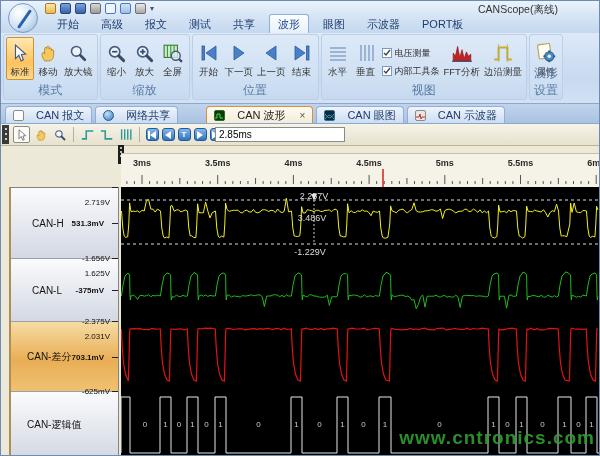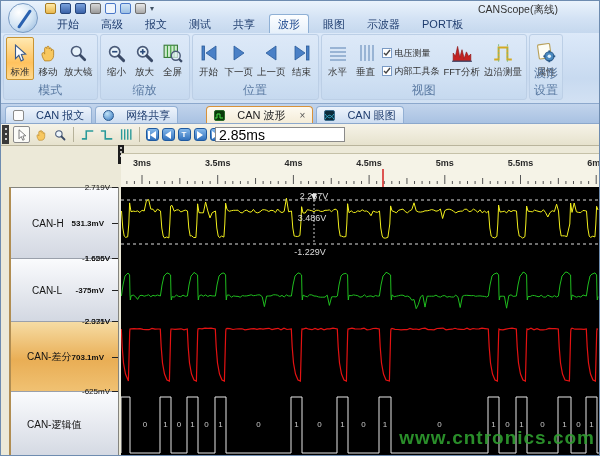"CAN 示波器" div.dtab { html: none -> <div> <span> <svg> <path></path> </svg></span> <span>CAN 示波器</span> </div> }
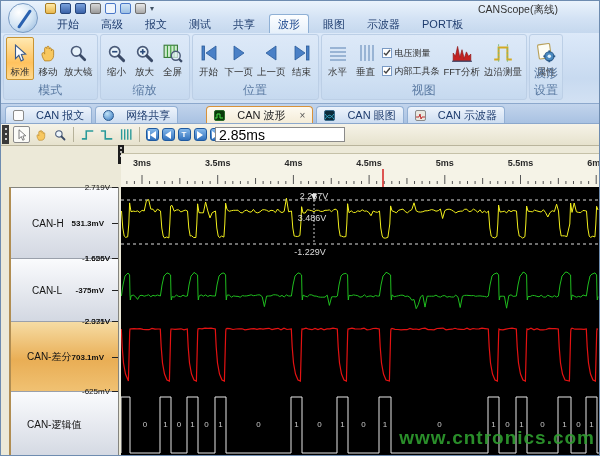"2.85ms" .timebox { font-size: 14px -> 10px }
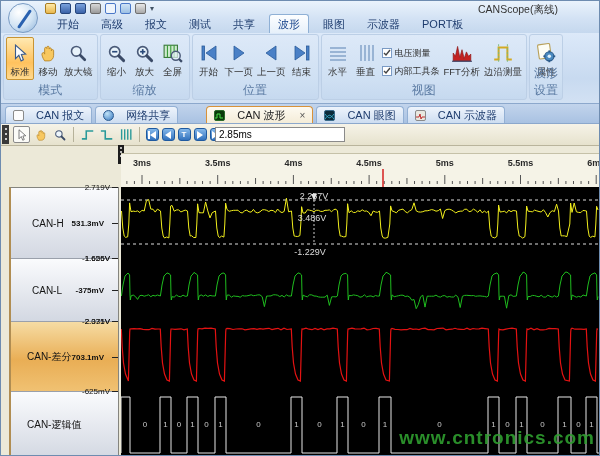"2.719V" .pv.t { top: 0 -> 15px }
